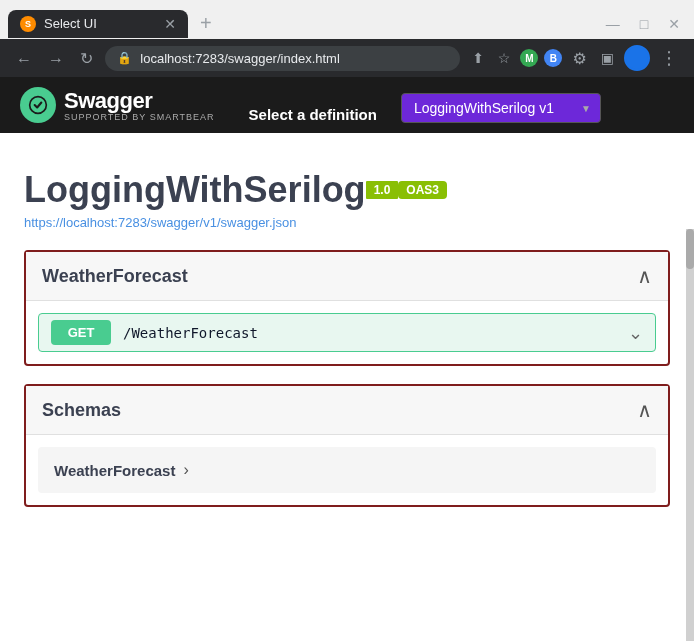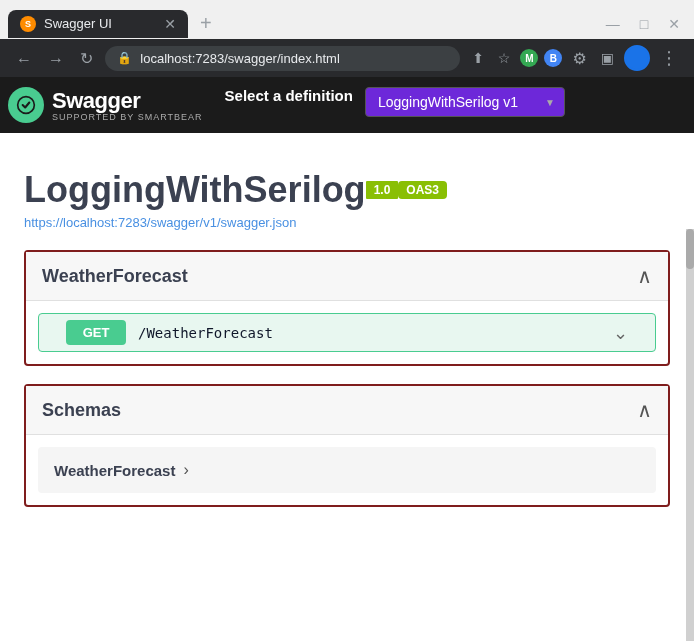"Swagger UI" span { text: Swagger -> Select }
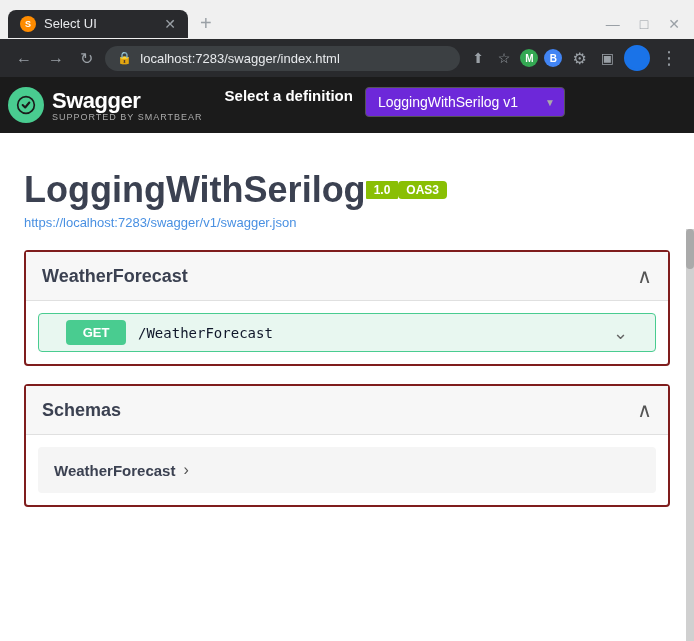"Swagger" .swagger-header { align-items: flex-start -> flex-end; gap: 12px -> 24px; padding: 10px 8px -> 10px 20px }
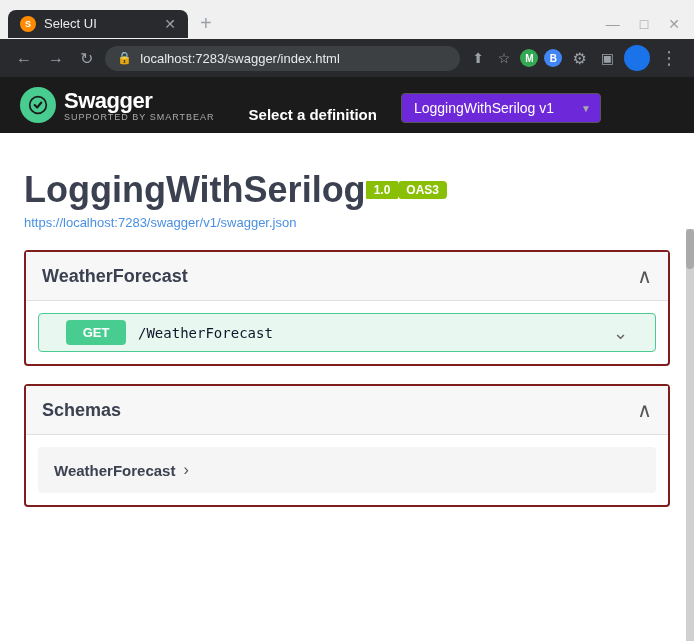"GET" .endpoint-row { padding: 6px 27px -> 6px 12px }
